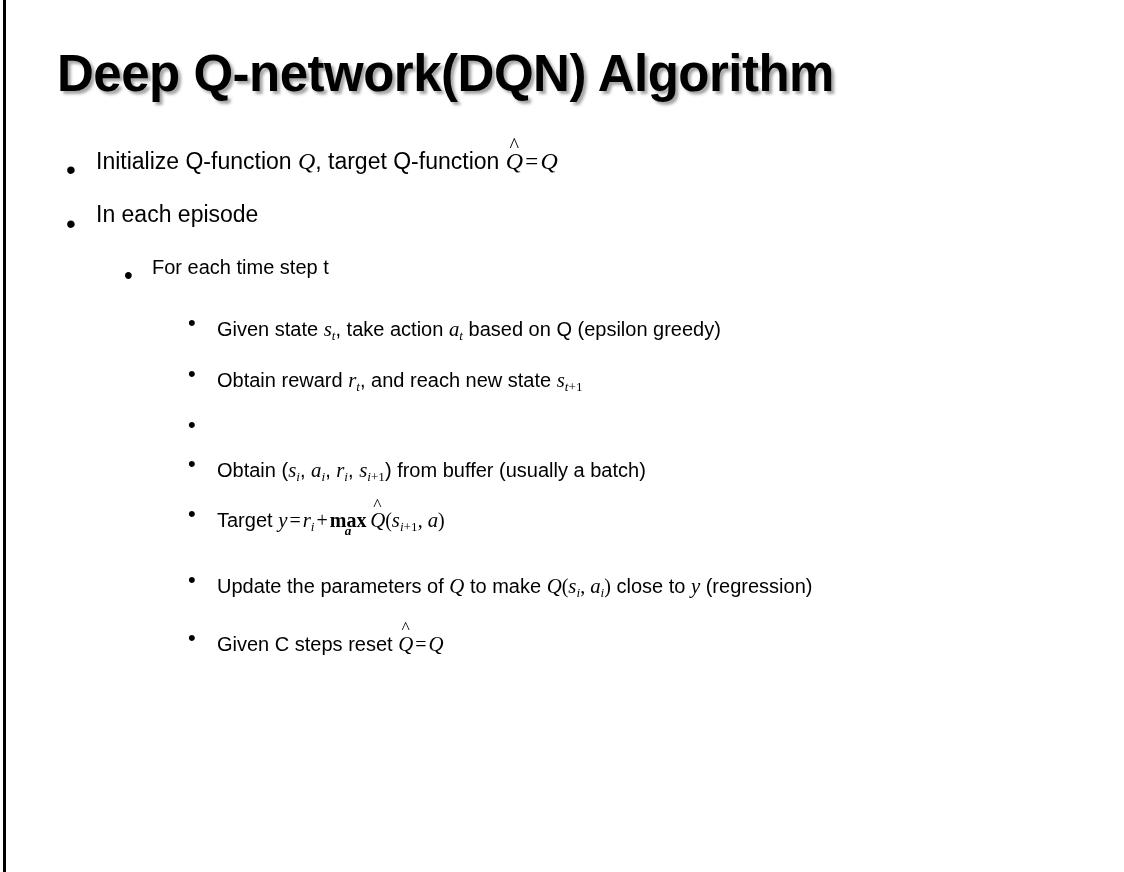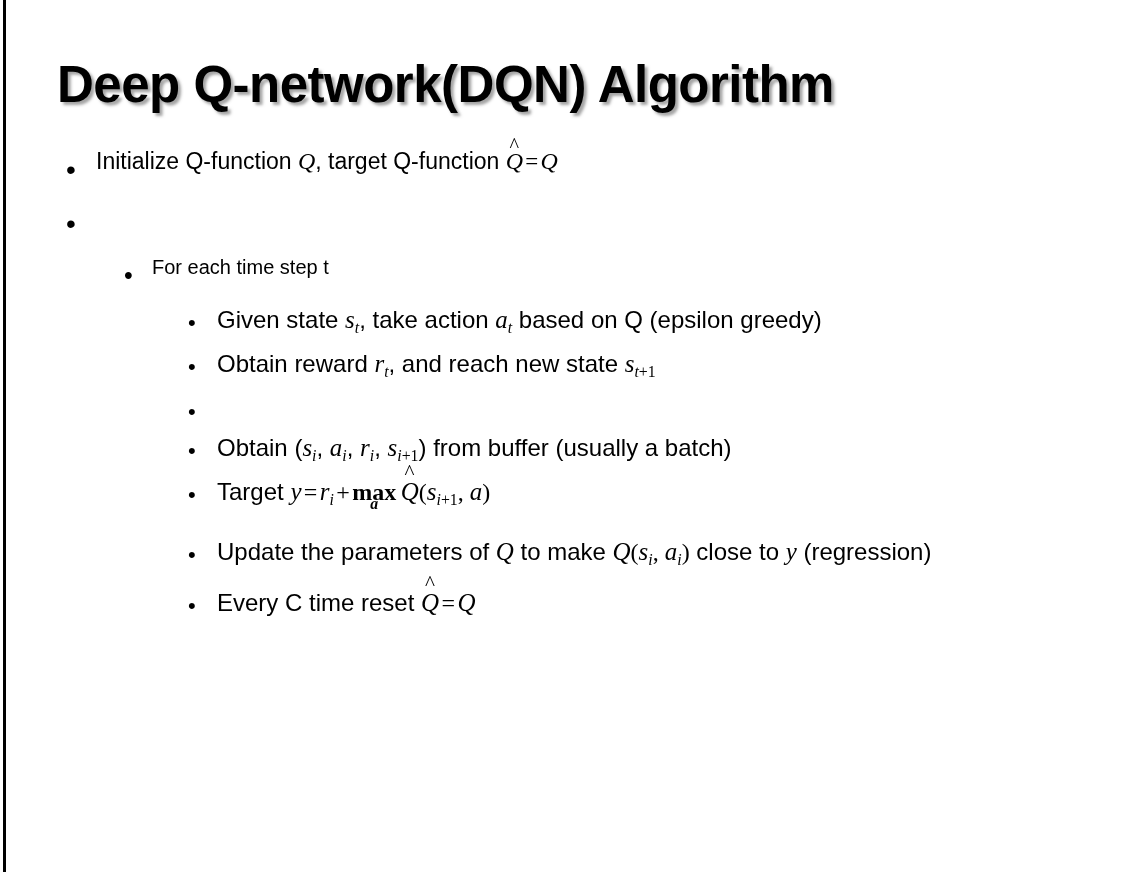"Deep Q-network(DQN) Algorithm" .slide-title { top: 58px -> 47px }
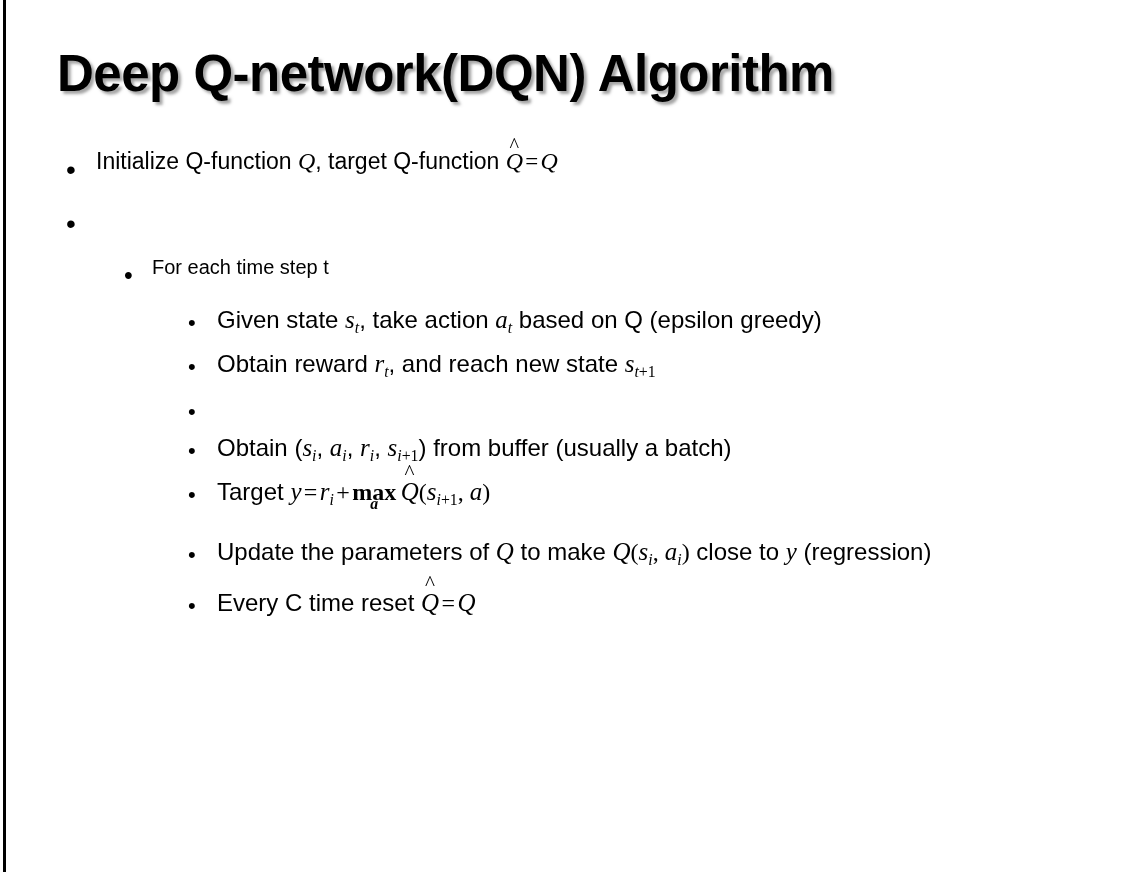"In each episode" span.text { html: none -> <span>In each episode</span> }
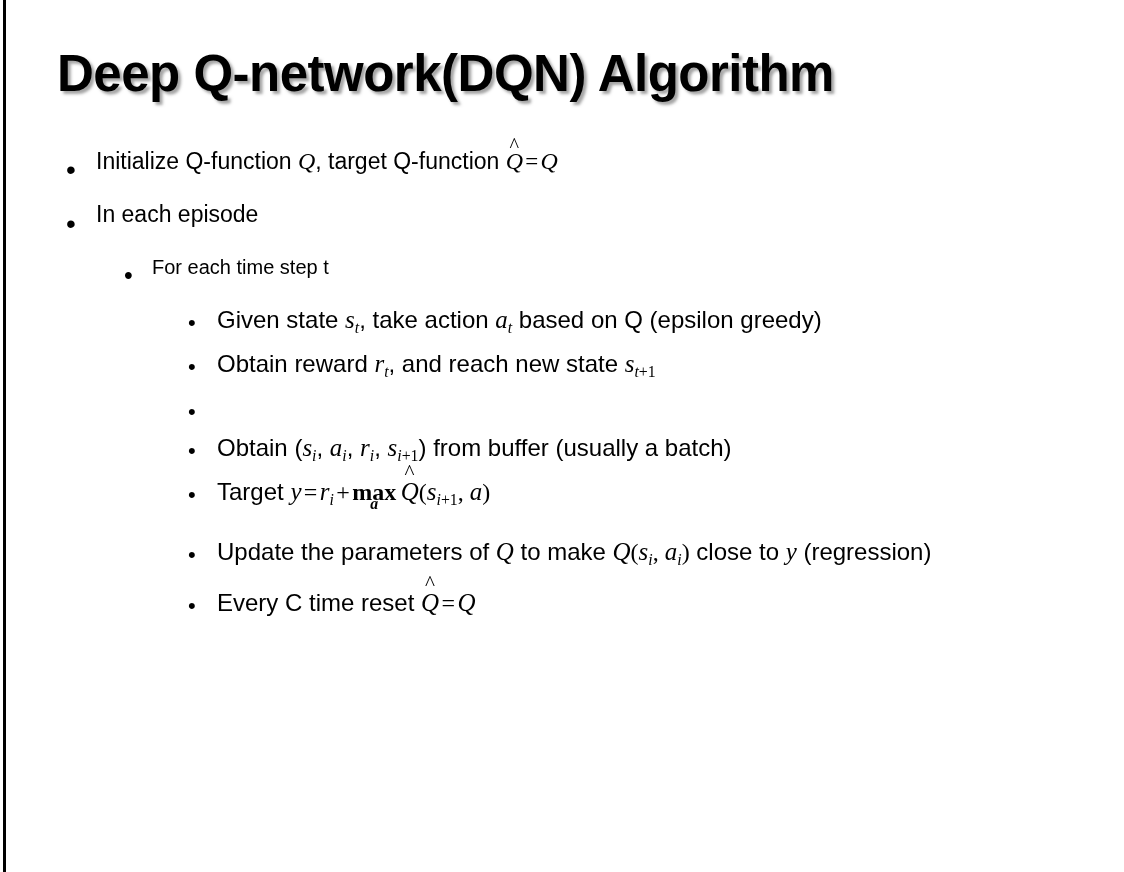"Given state st, take action" .lvl3 .text { font-size: 24px -> 20px; margin-top: none -> 12px }
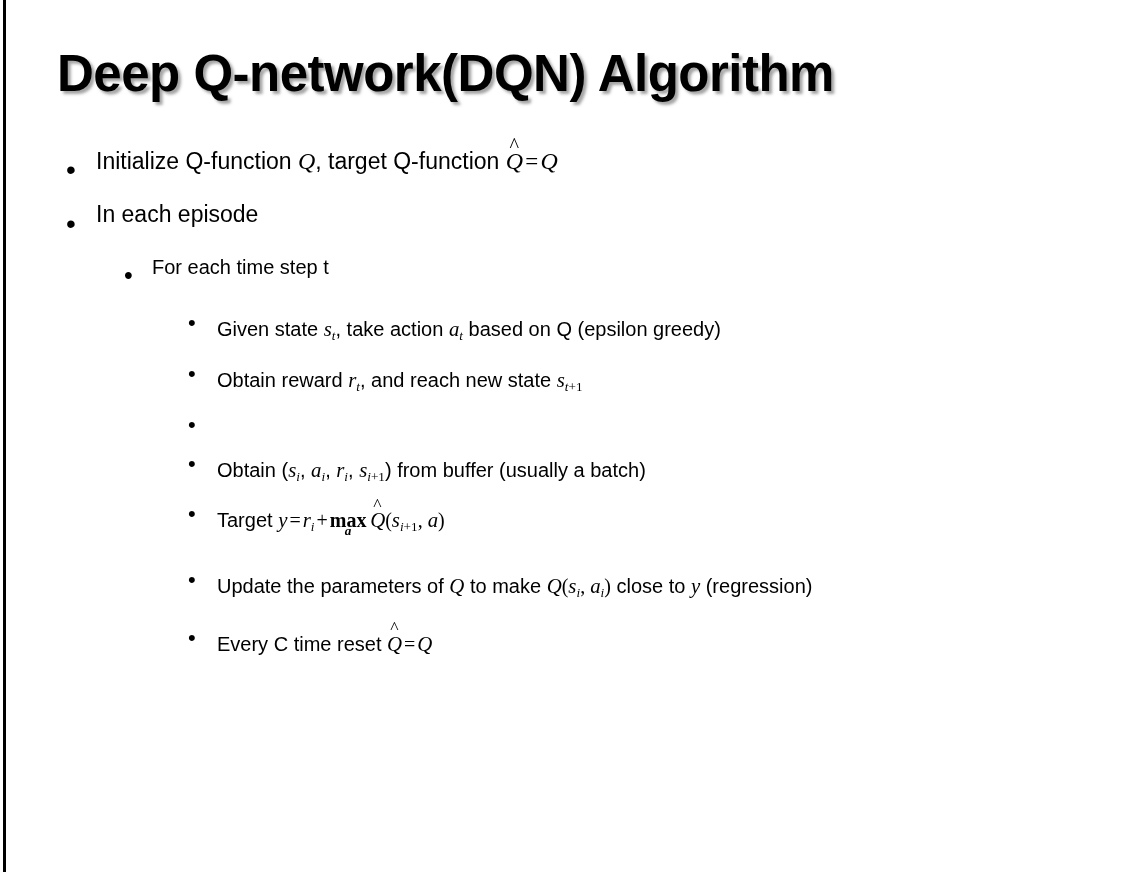"Every C time reset" span { text: Every C time -> Given C steps }
